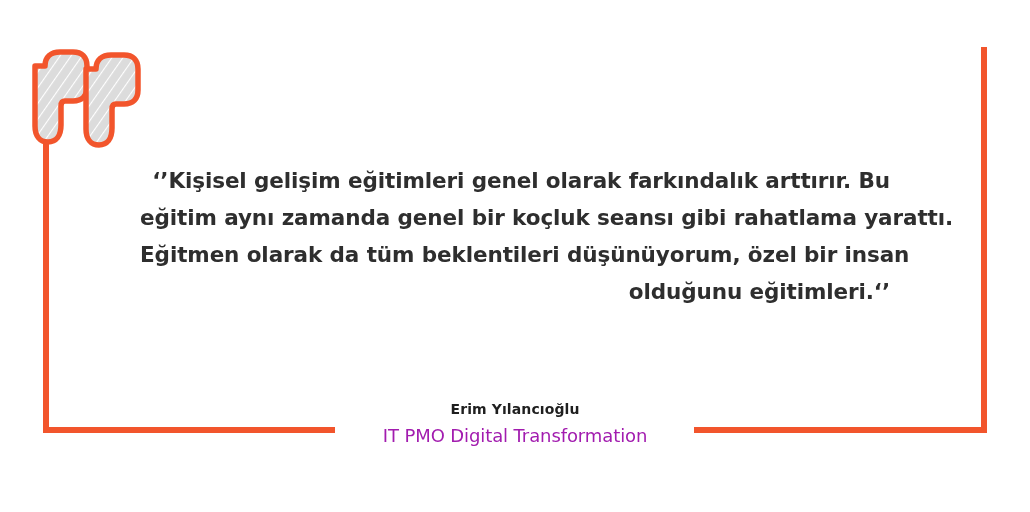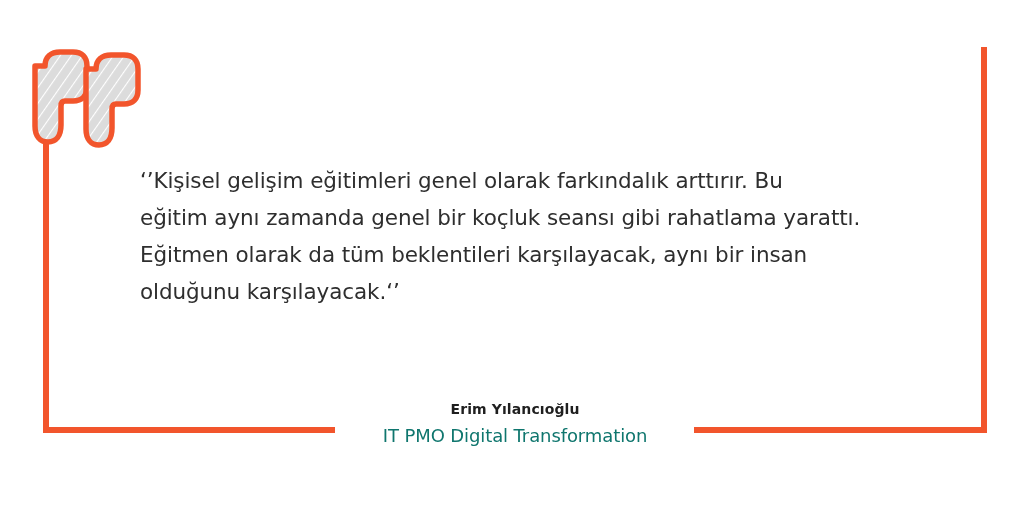"‘’Kişisel gelişim eğitimleri genel" .quote-text { font-weight: 400 -> 700; text-align: left -> right }
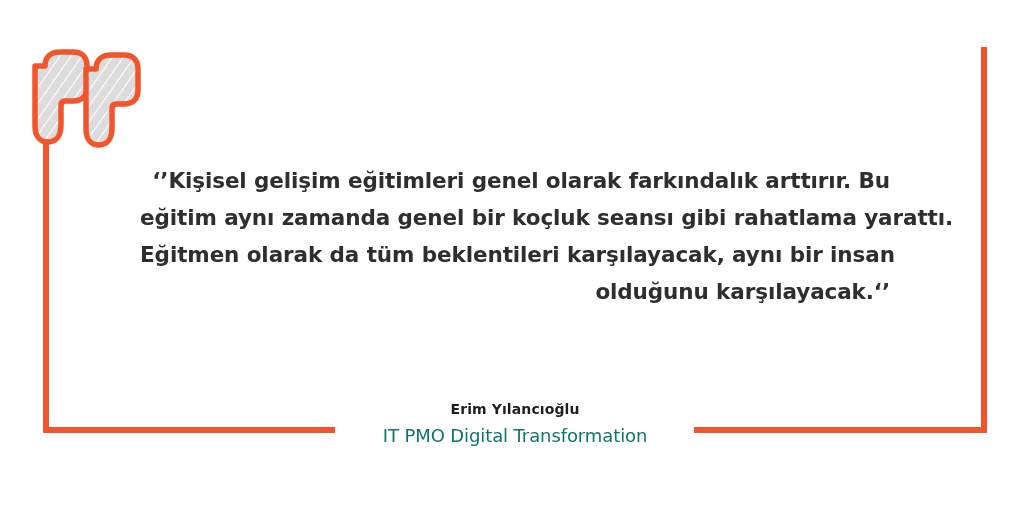"Eğitmen olarak da tüm beklentileri" span.quote-line { text: karşılayacak, aynı -> düşünüyorum, özel }
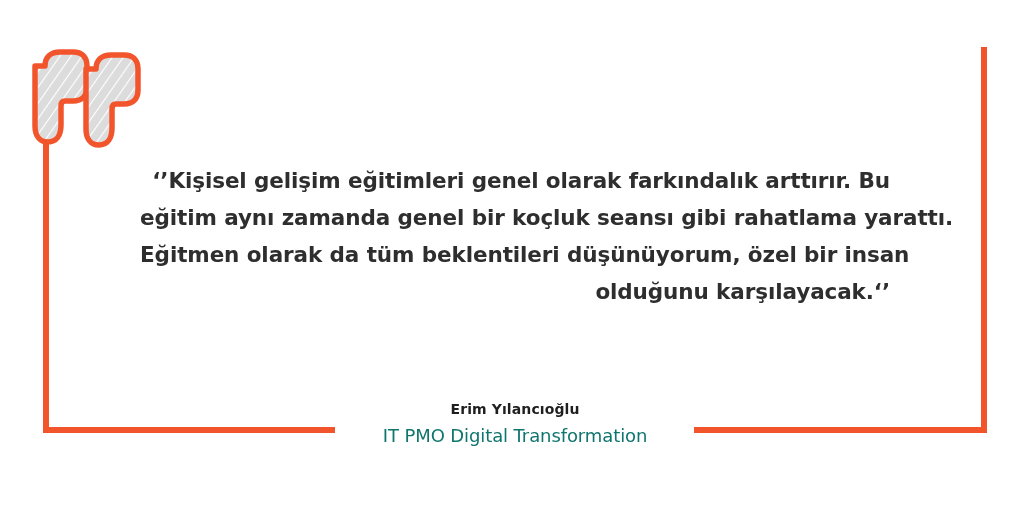"olduğunu karşılayacak.‘’" span.quote-line { text: karşılayacak -> eğitimleri }
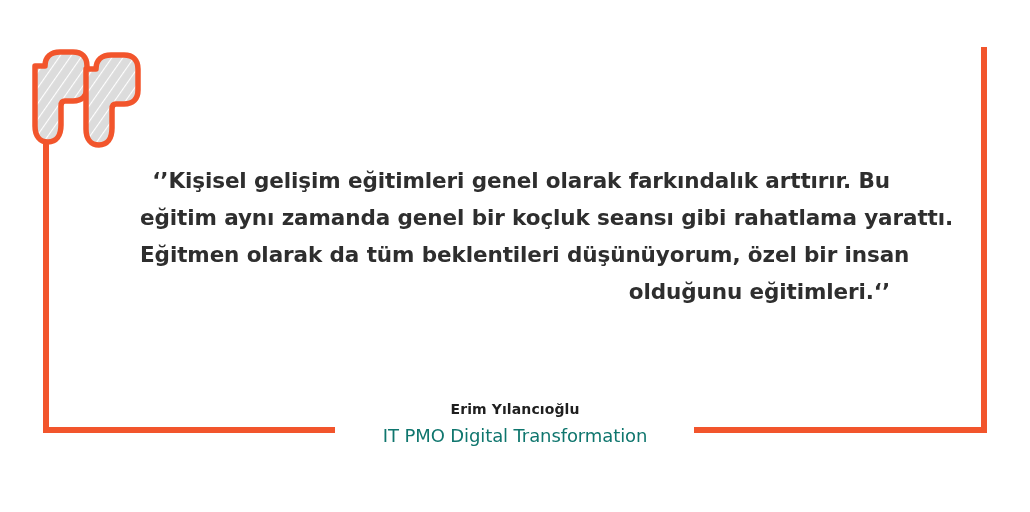"IT PMO Digital Transformation" .attrib-role { color: #0f766e -> #a21caf }
